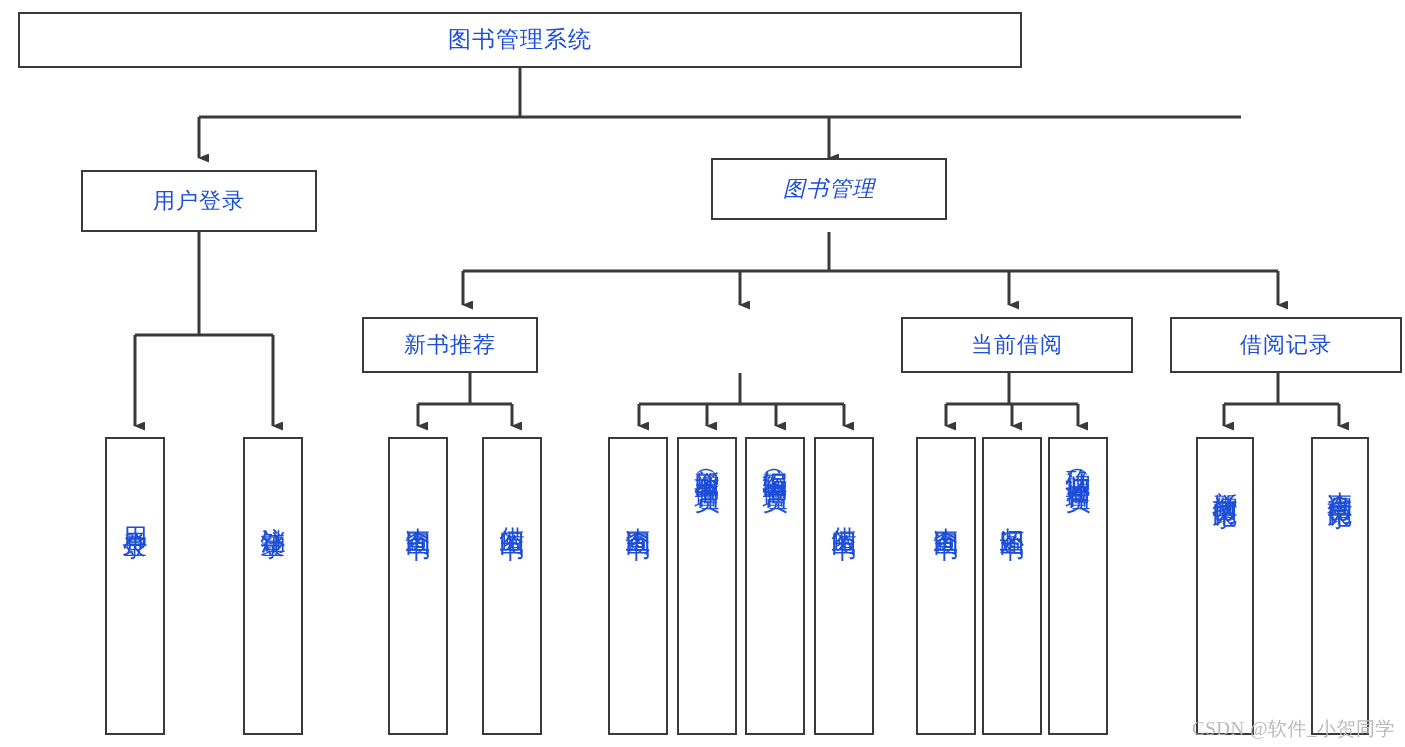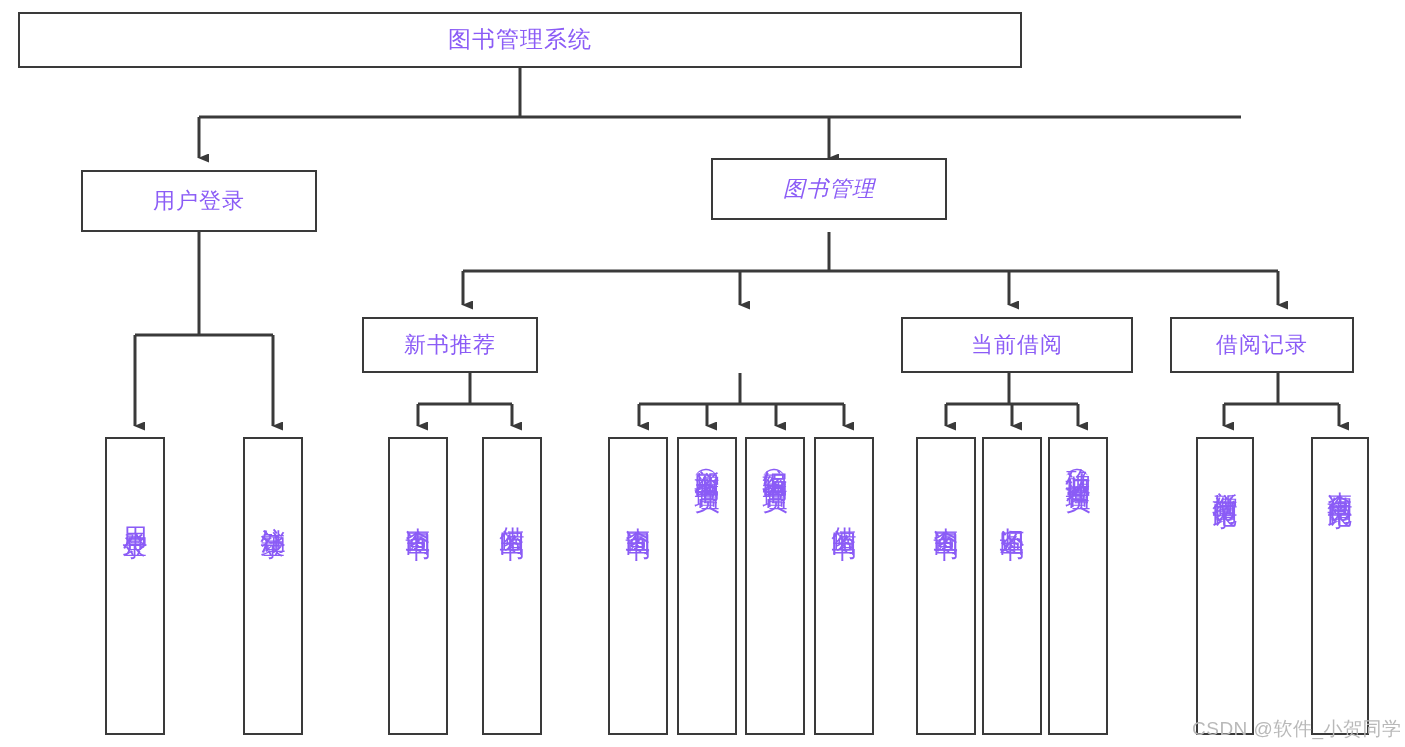"图书管理系统" .node-label { color: #8b5cf6 -> #1d4ed8 }
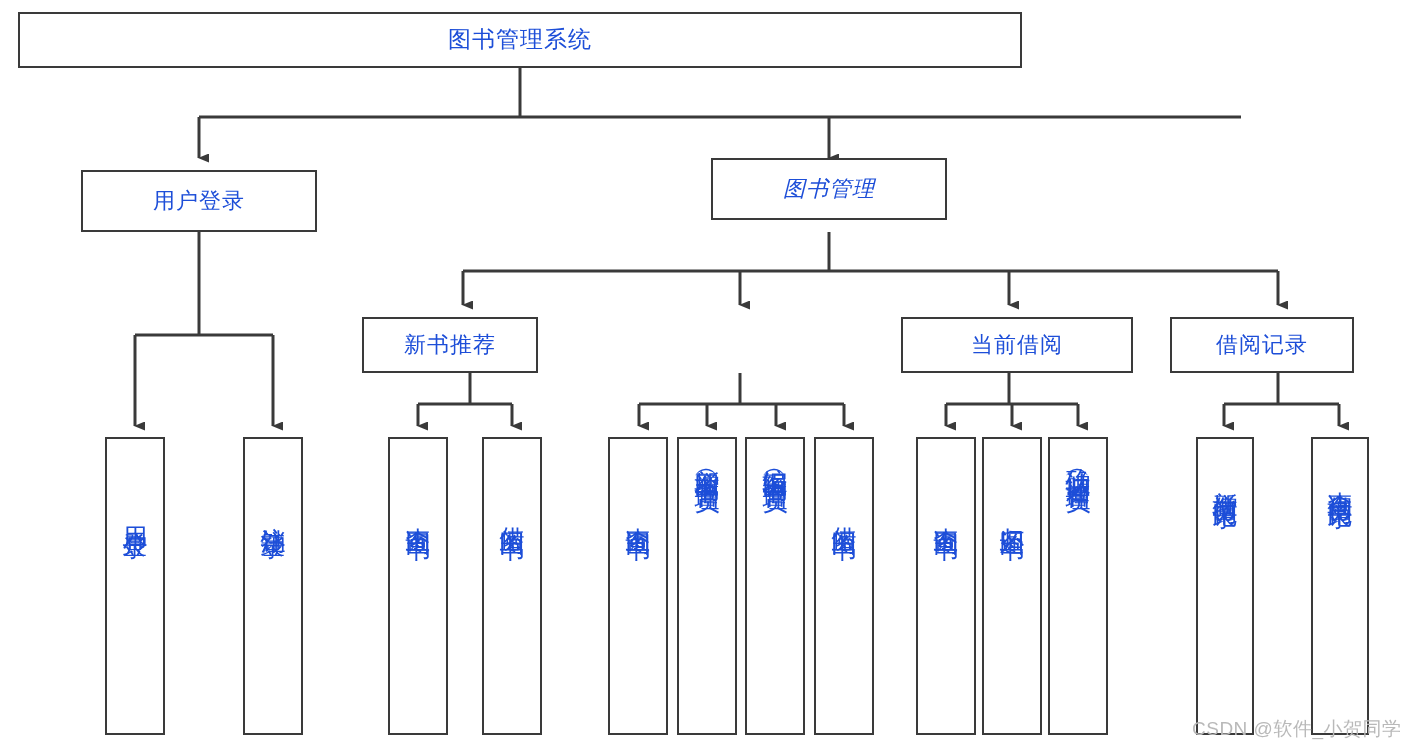"借阅记录" div.node { width: 184px -> 232px }
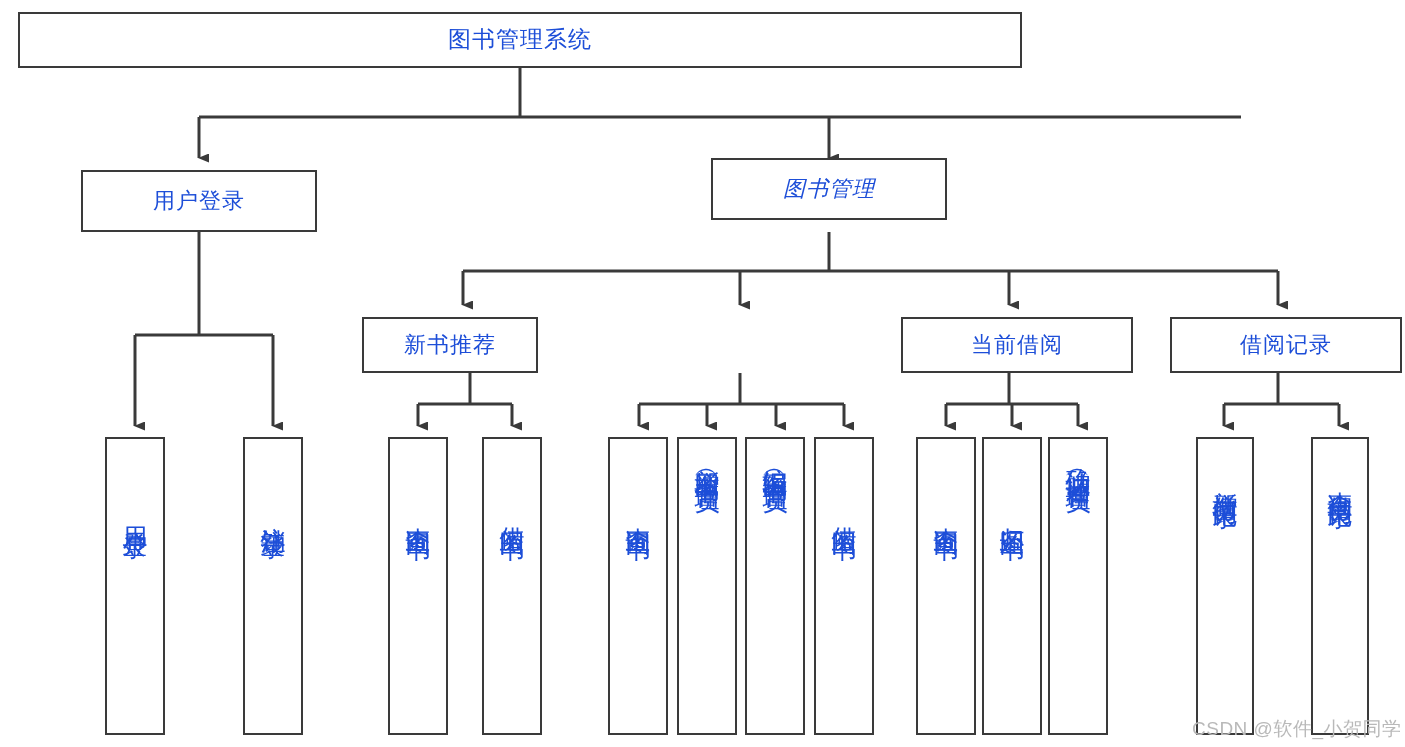"CSDN @软件_小贺同学" .watermark { font-family: Liberation Sans, sans-serif -> Liberation Serif, serif }
